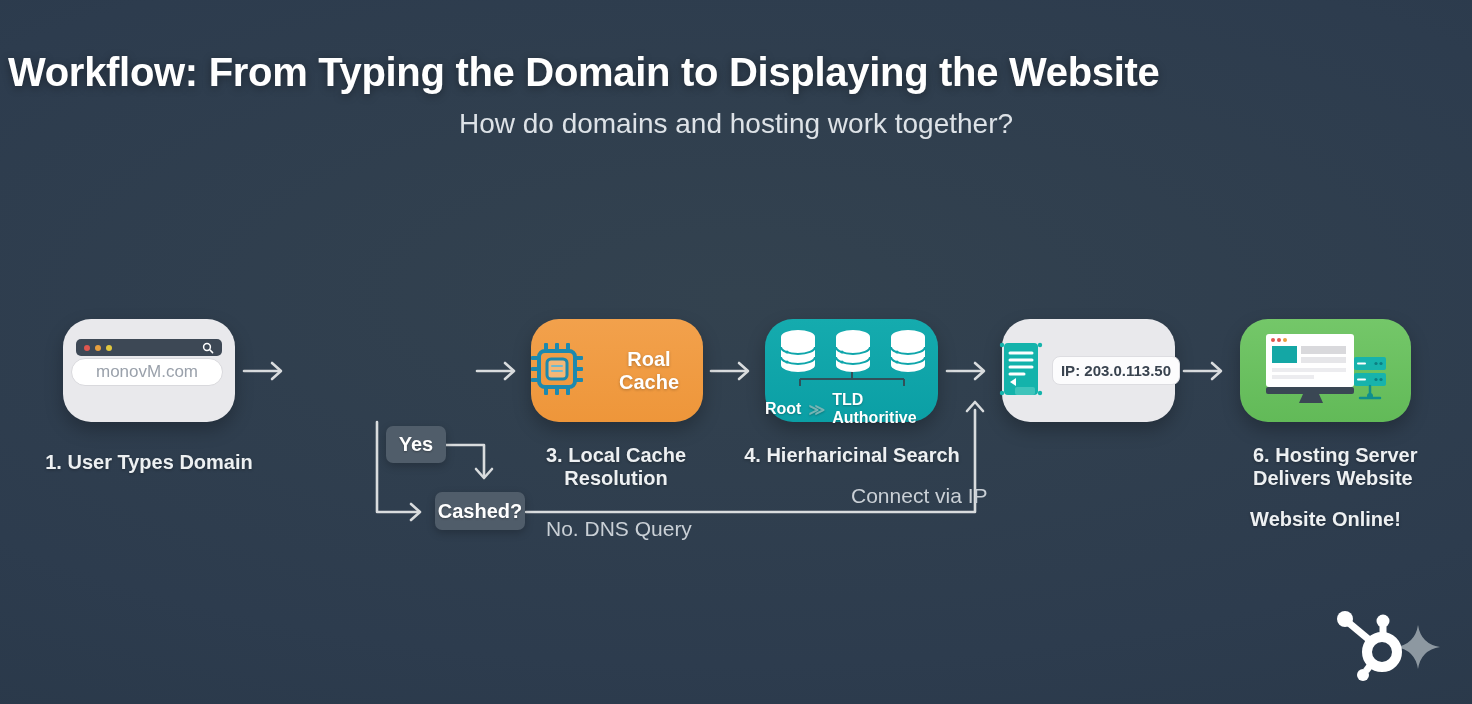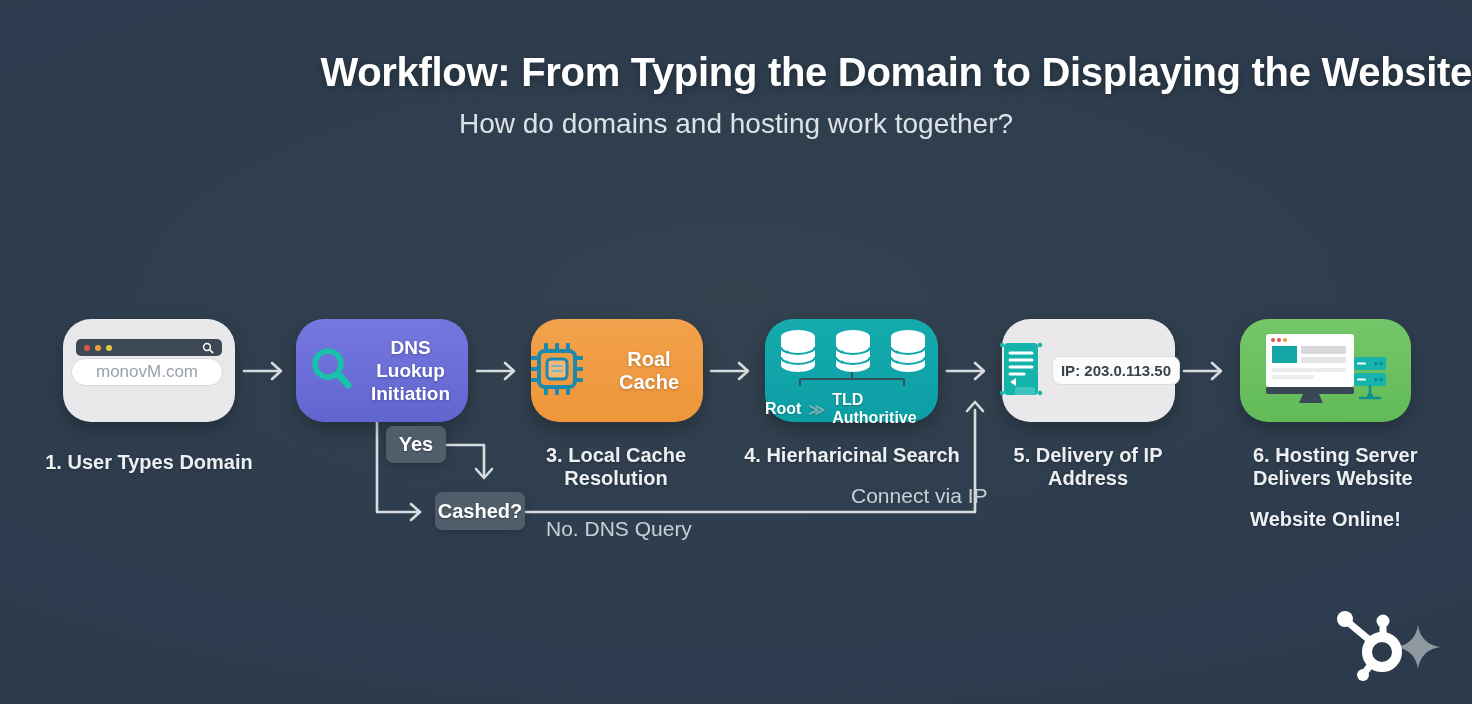"Workflow: From Typing the Domain" .title { padding-left: none -> 8px; text-align: right -> left }
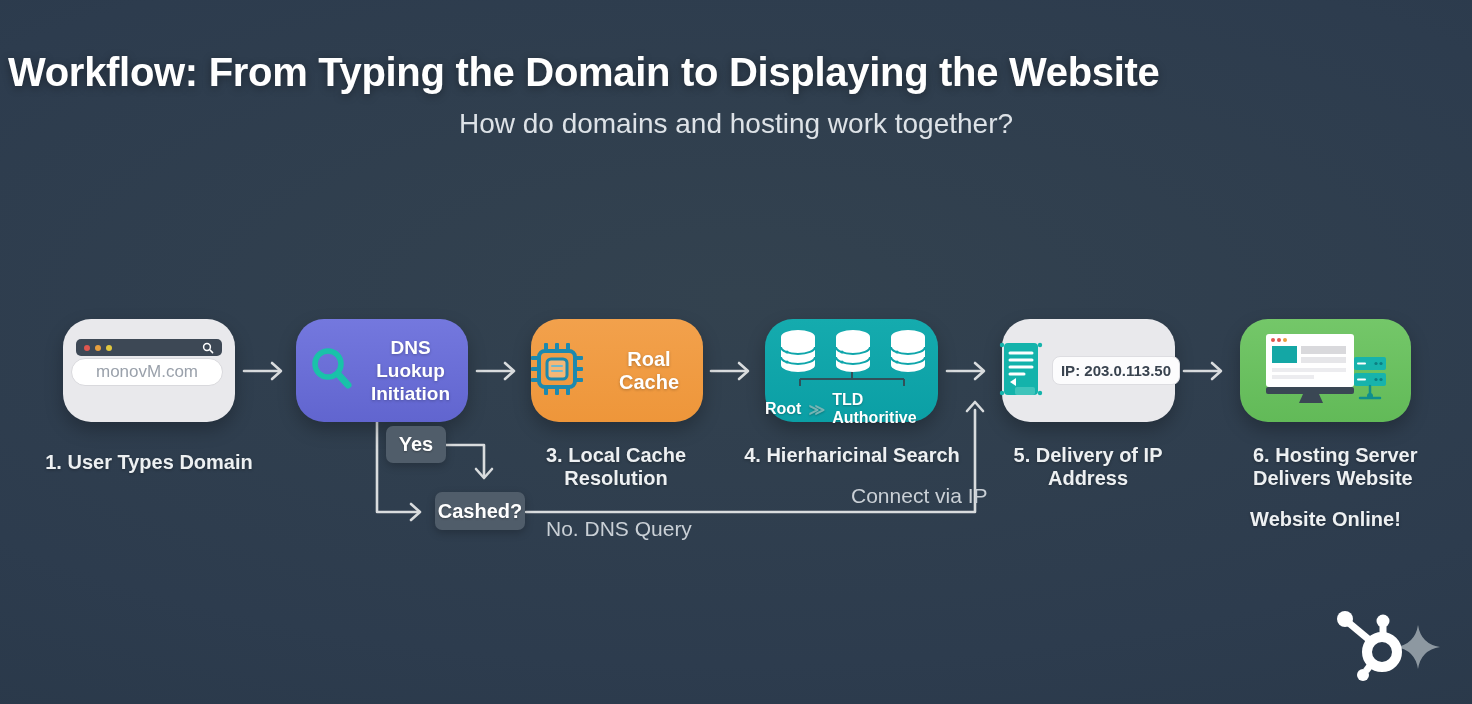"DNS Luokup Initiation" div.flowbox { html: <div> <span> <svg> <circle></circle> <line></line> </svg> </span> <span>DNS Luokup Initiation</span> </div> -> none }
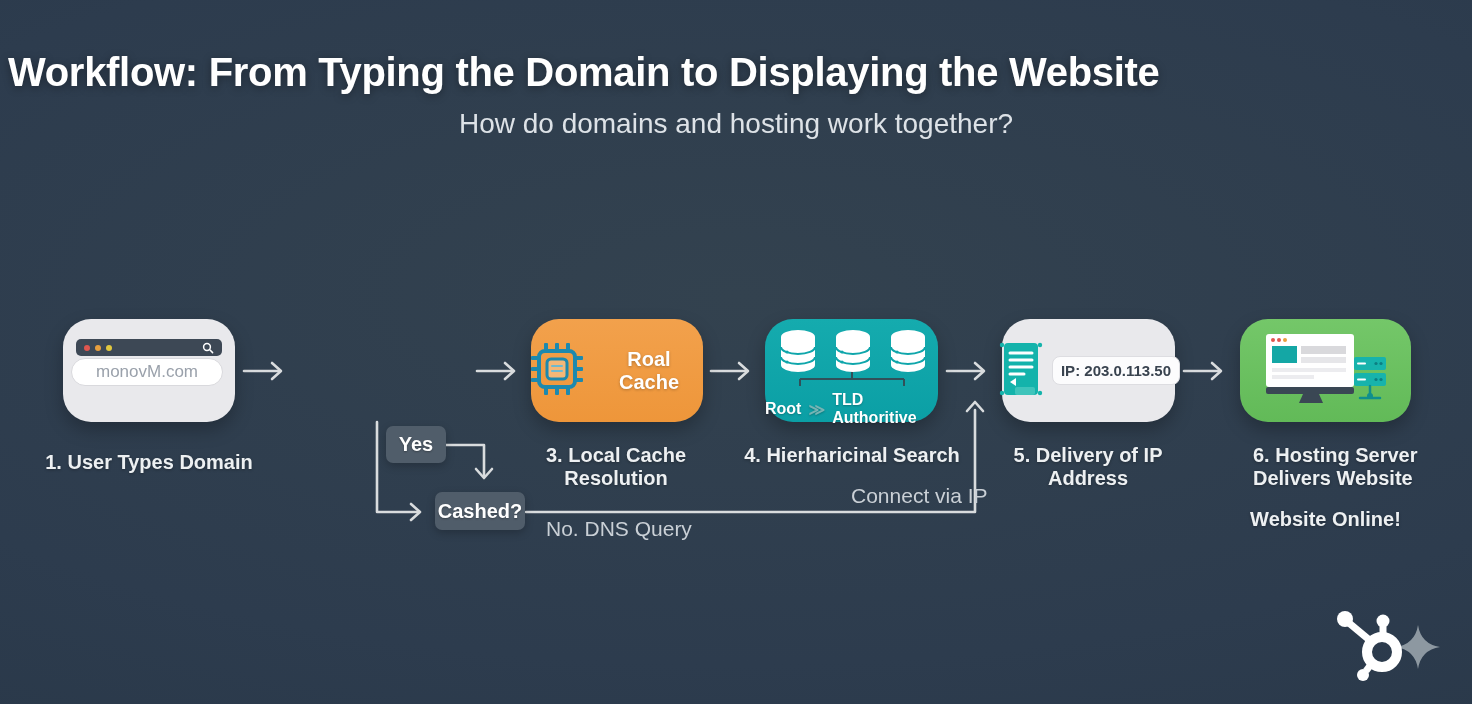"5. Delivery of IP Address" div.step-label { html: <div>5. Delivery of IP Address</div> -> none }
